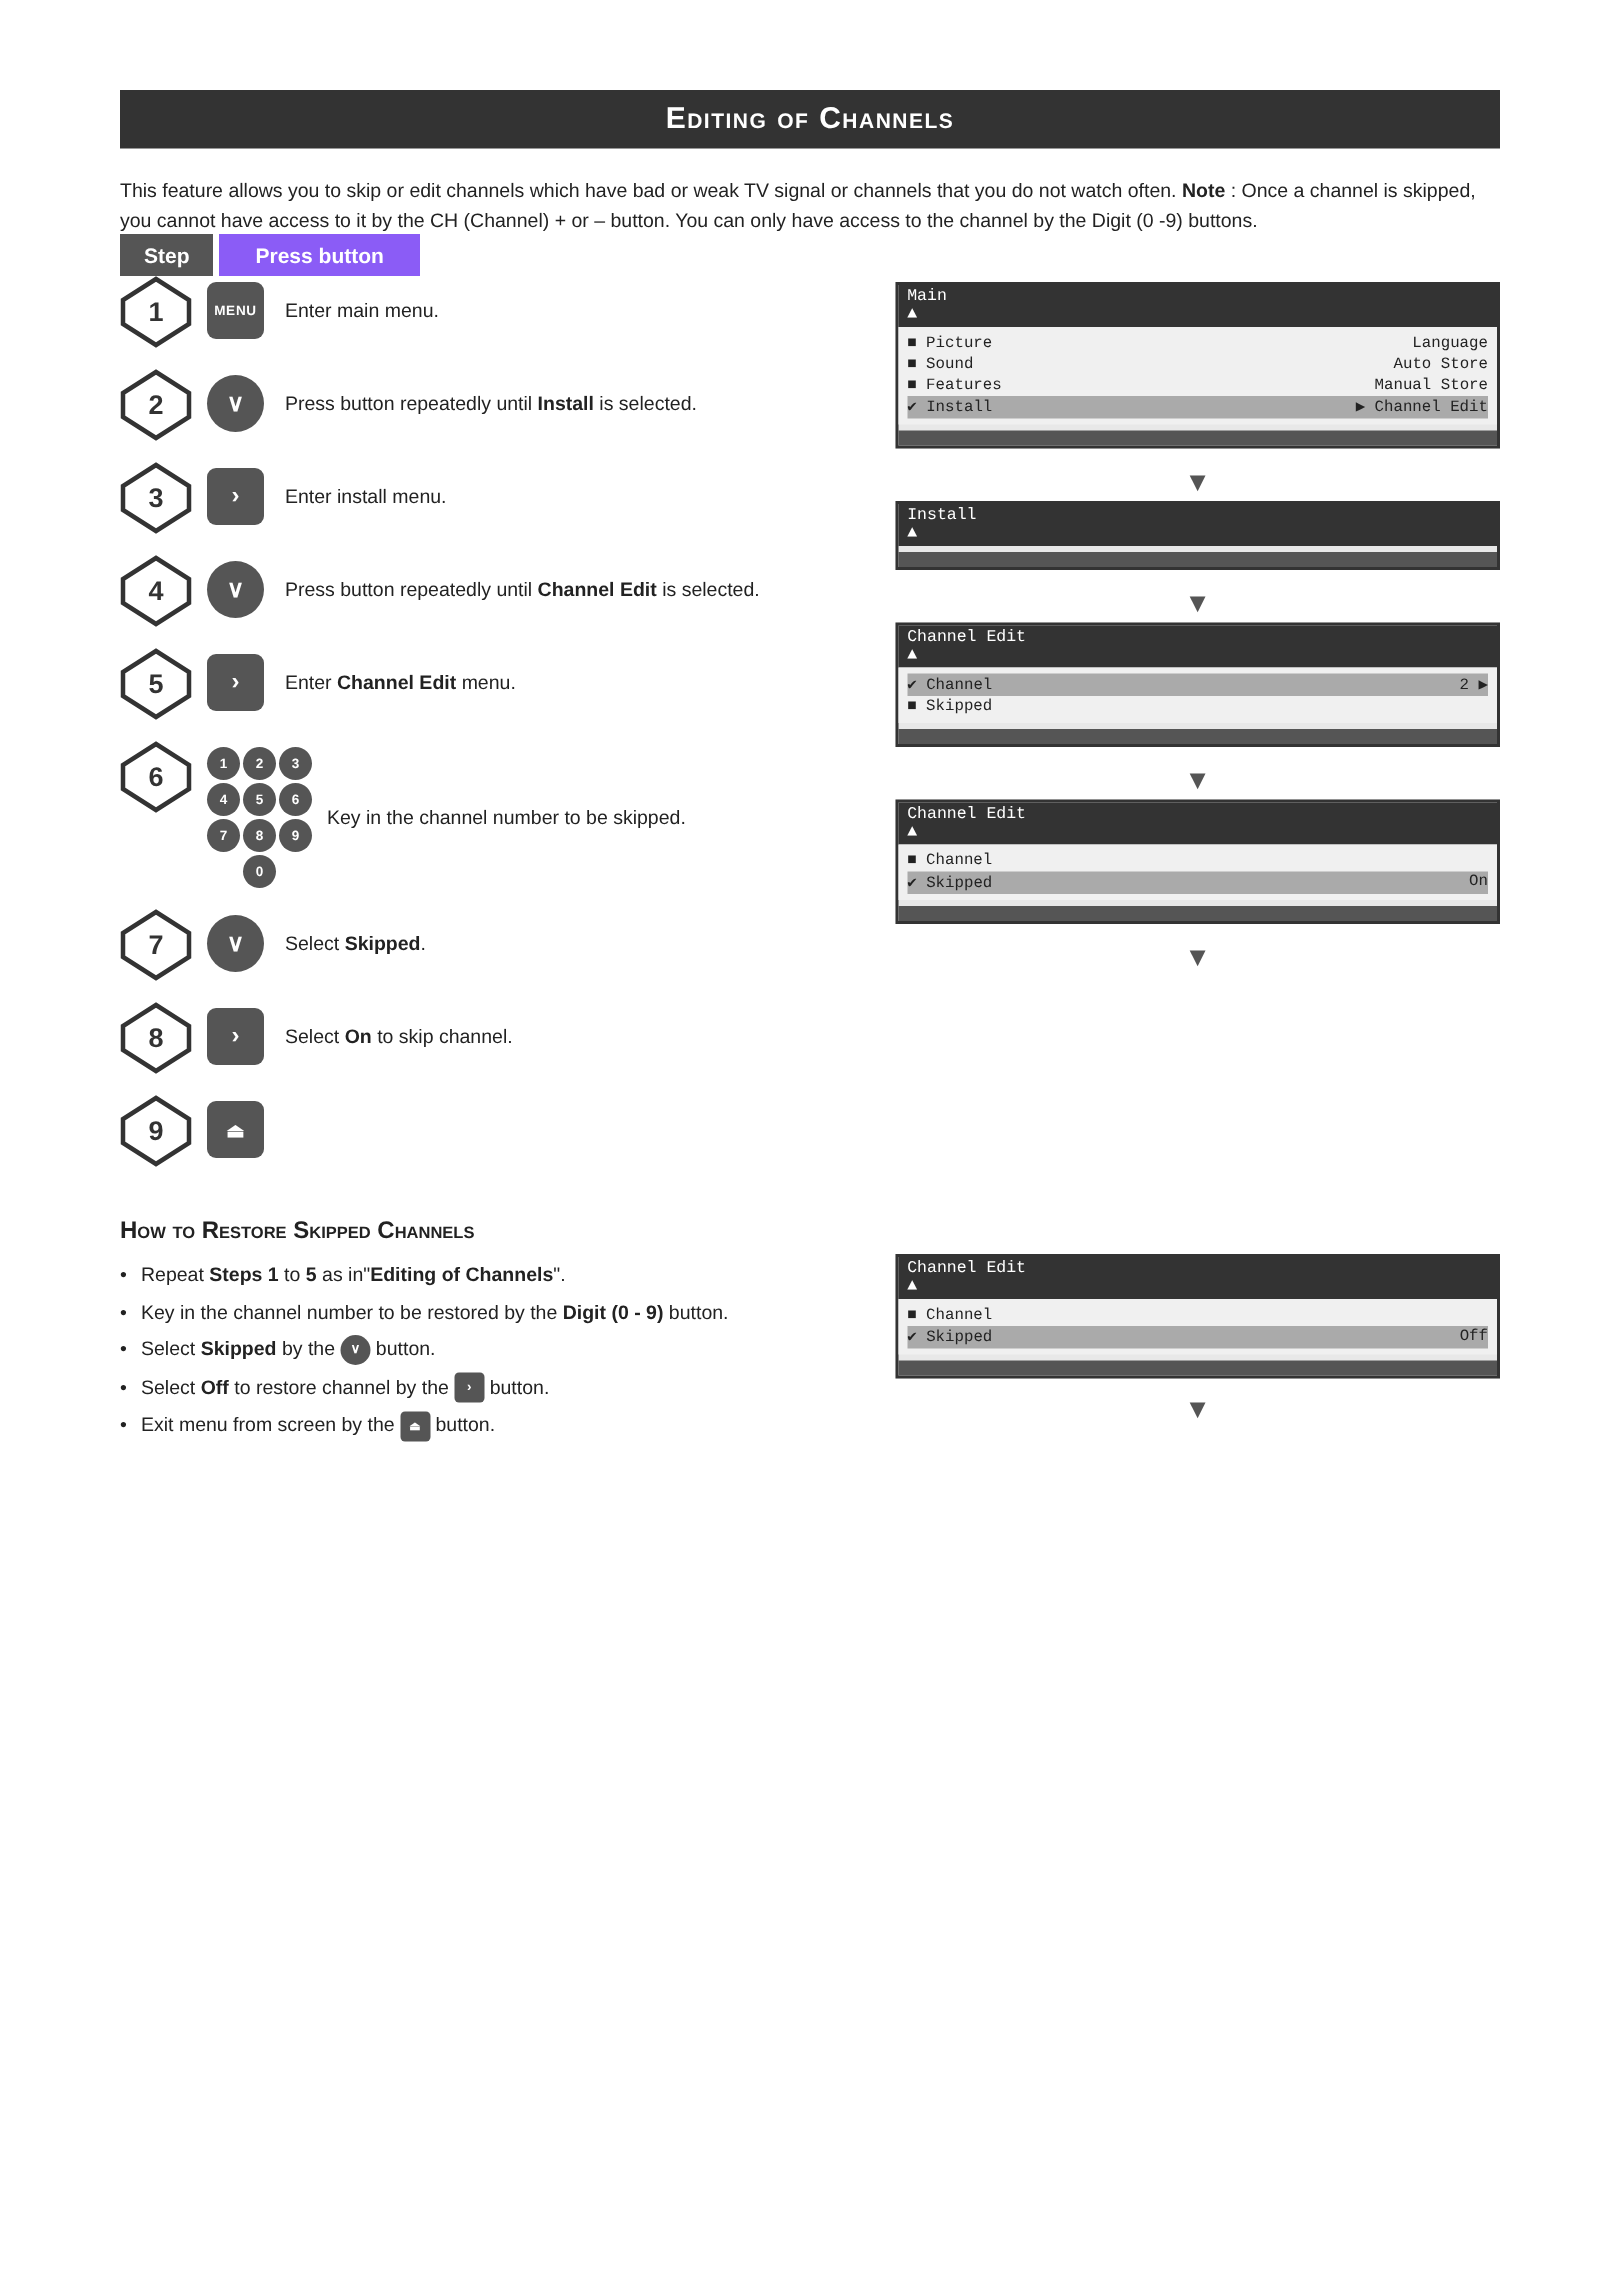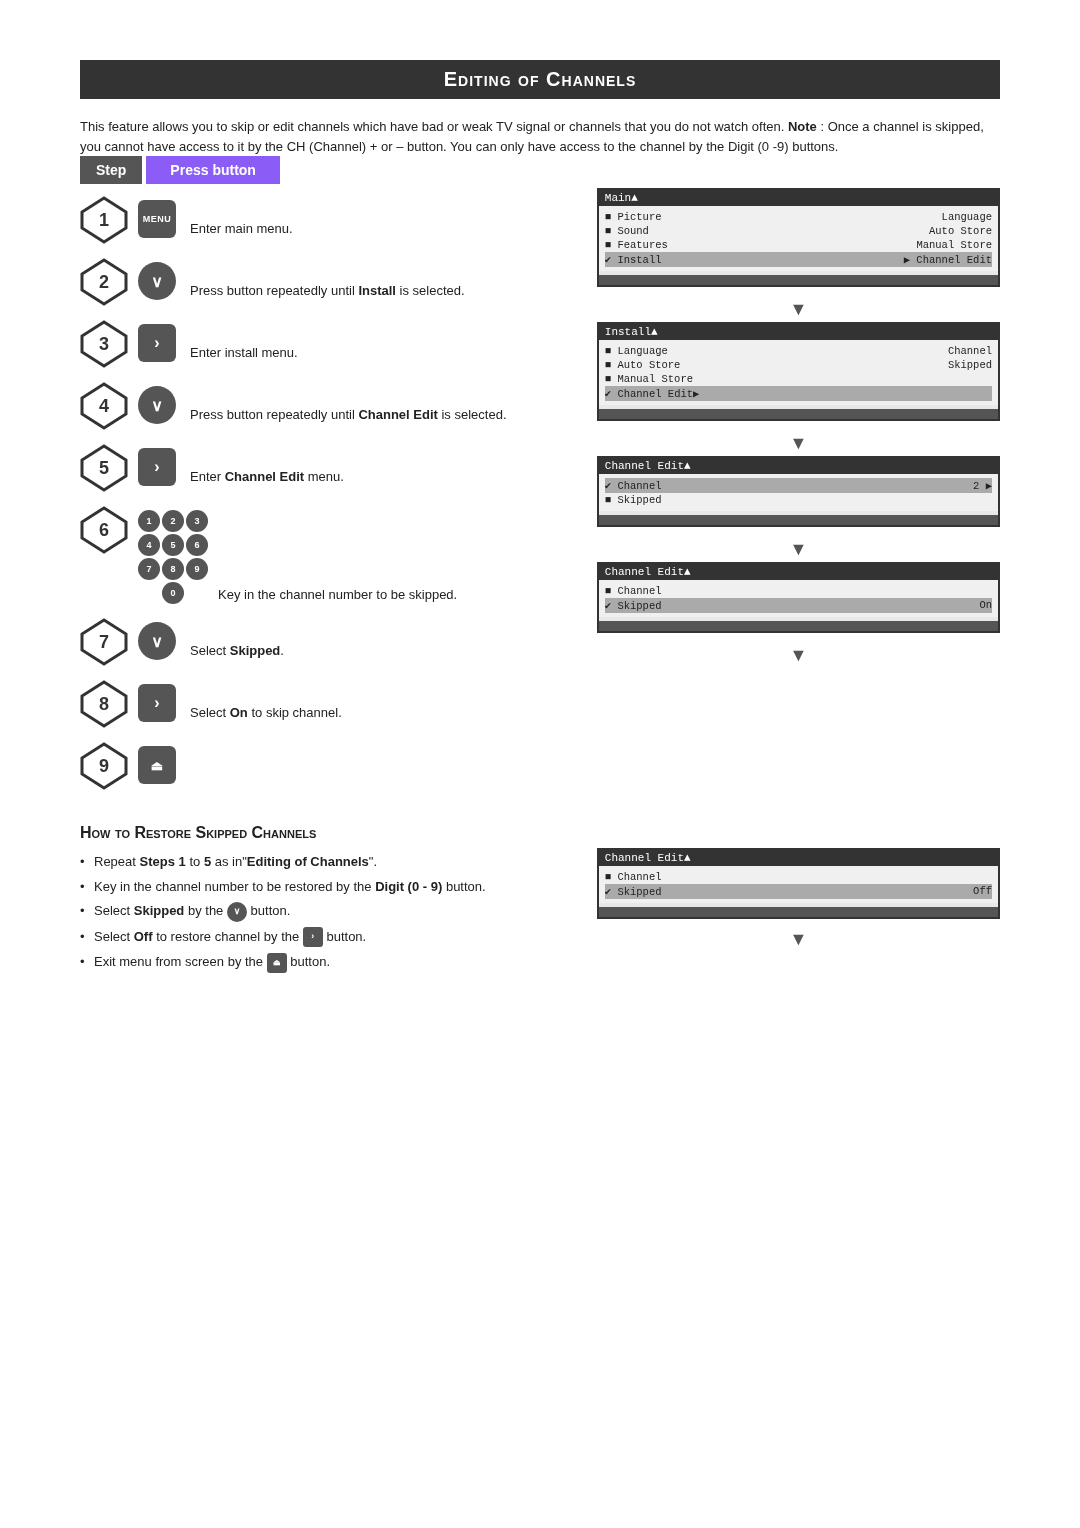"Step" .table-header { margin-bottom: 12px -> none }
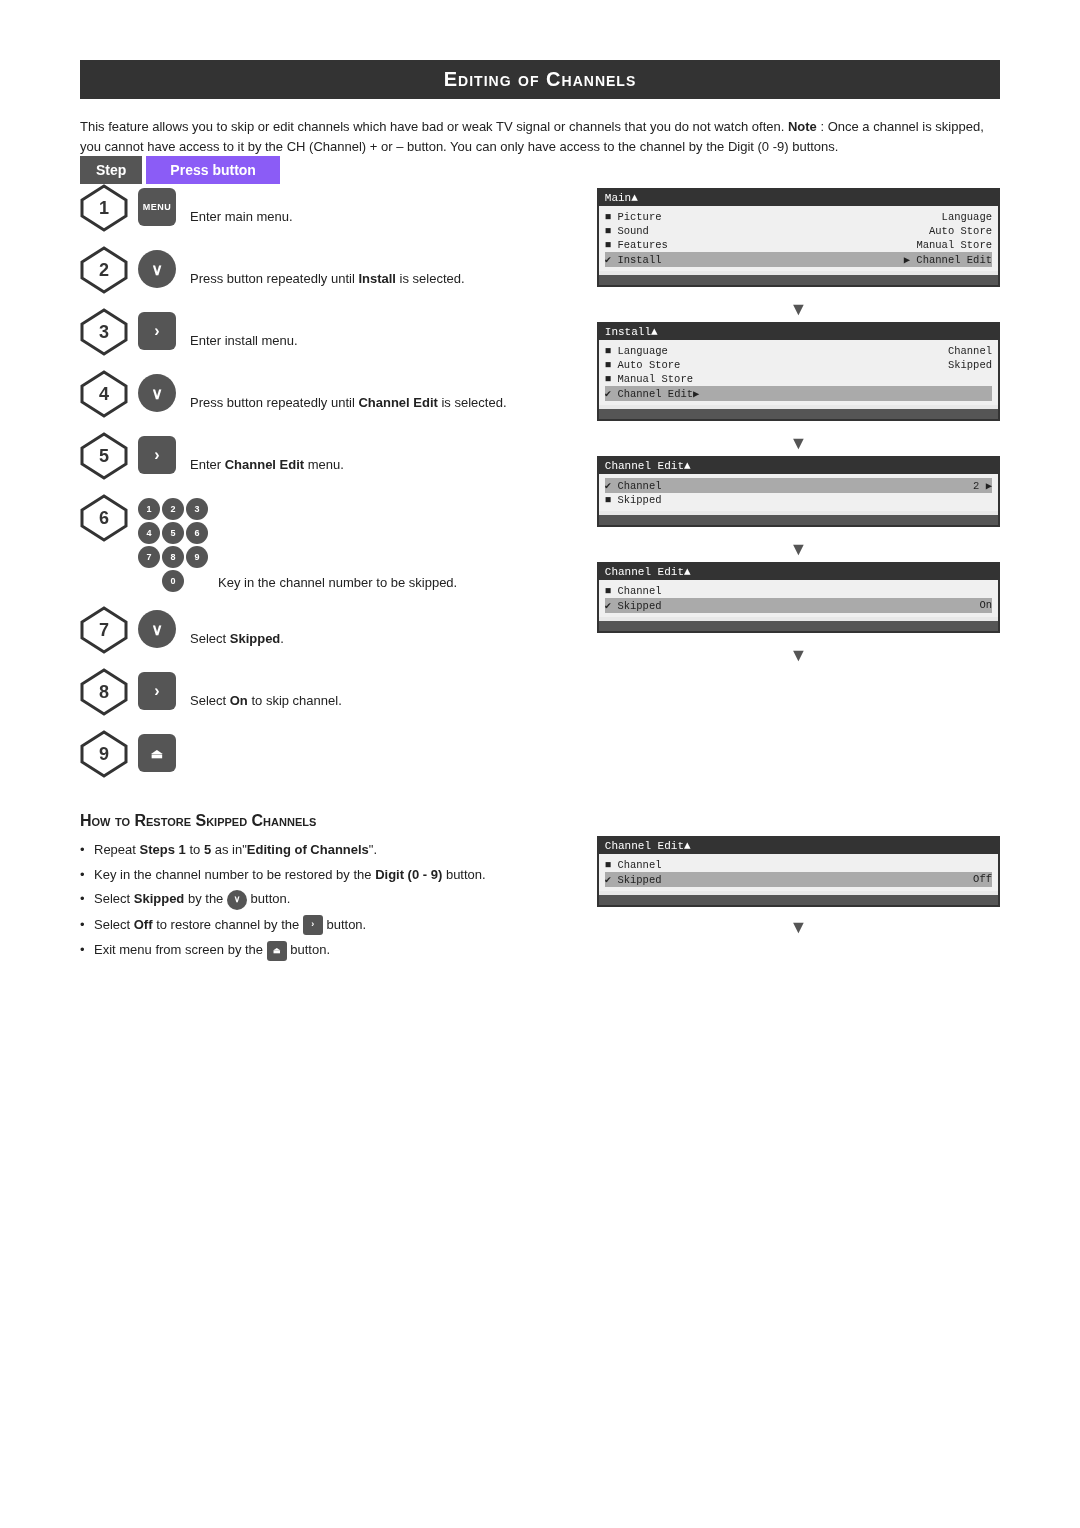"Main" .screen-header-bar { flex-direction: none -> column }
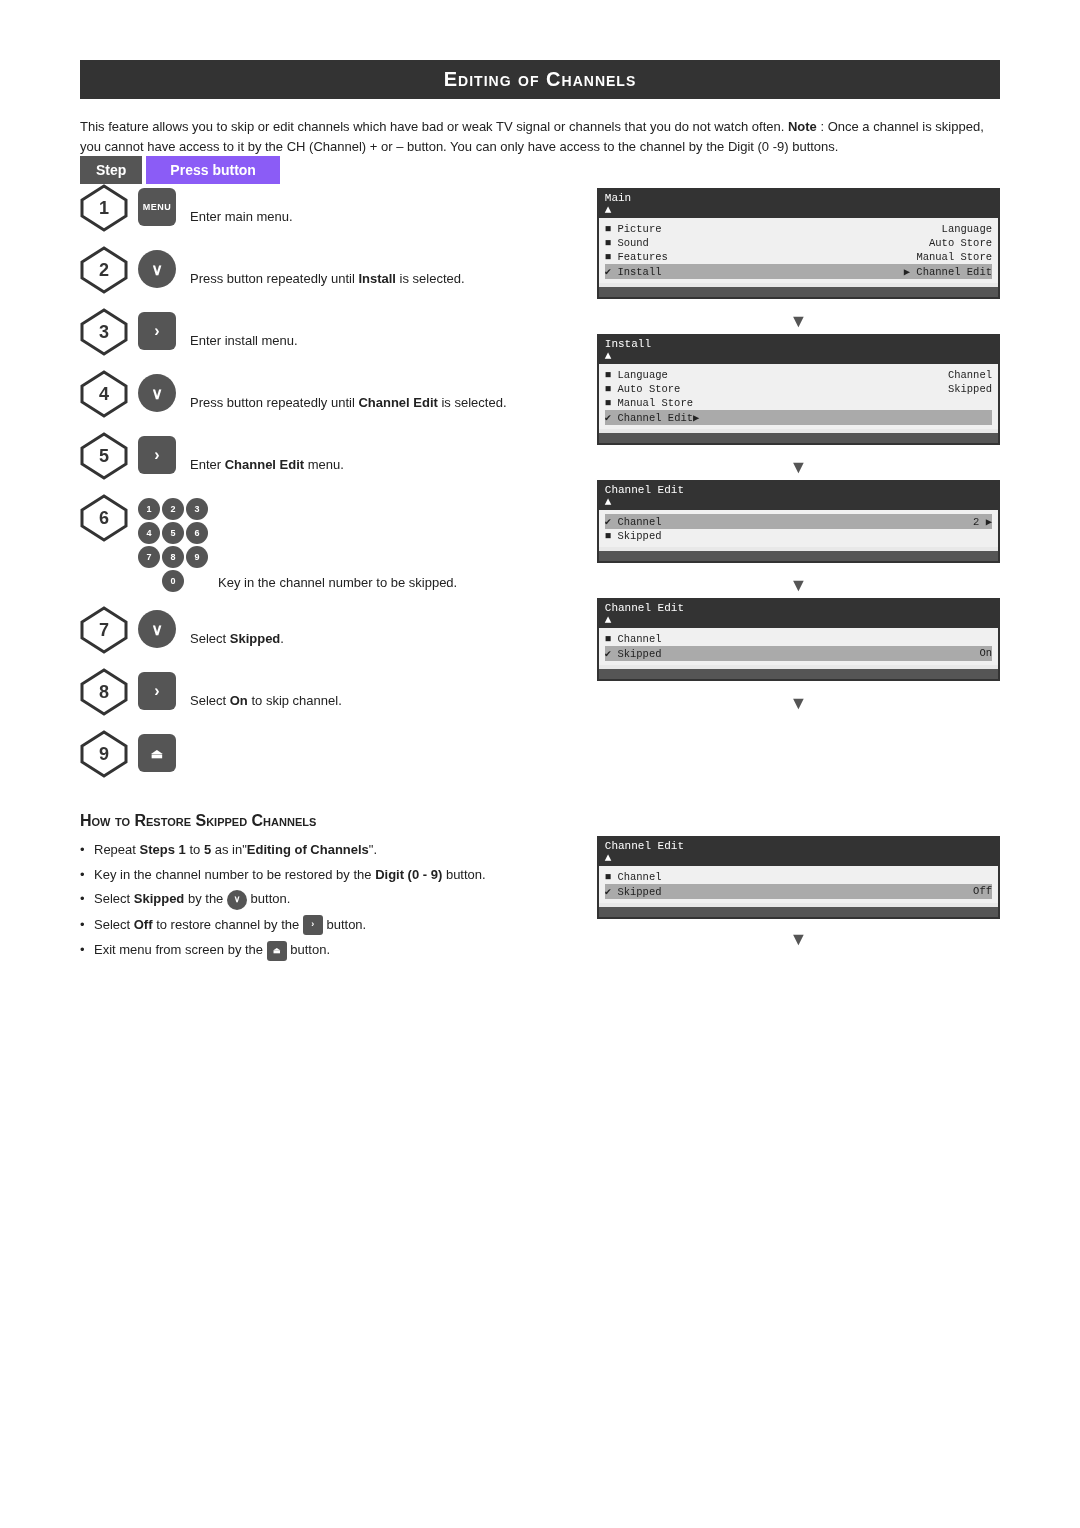"MENU" .step-content { align-items: flex-end -> center }
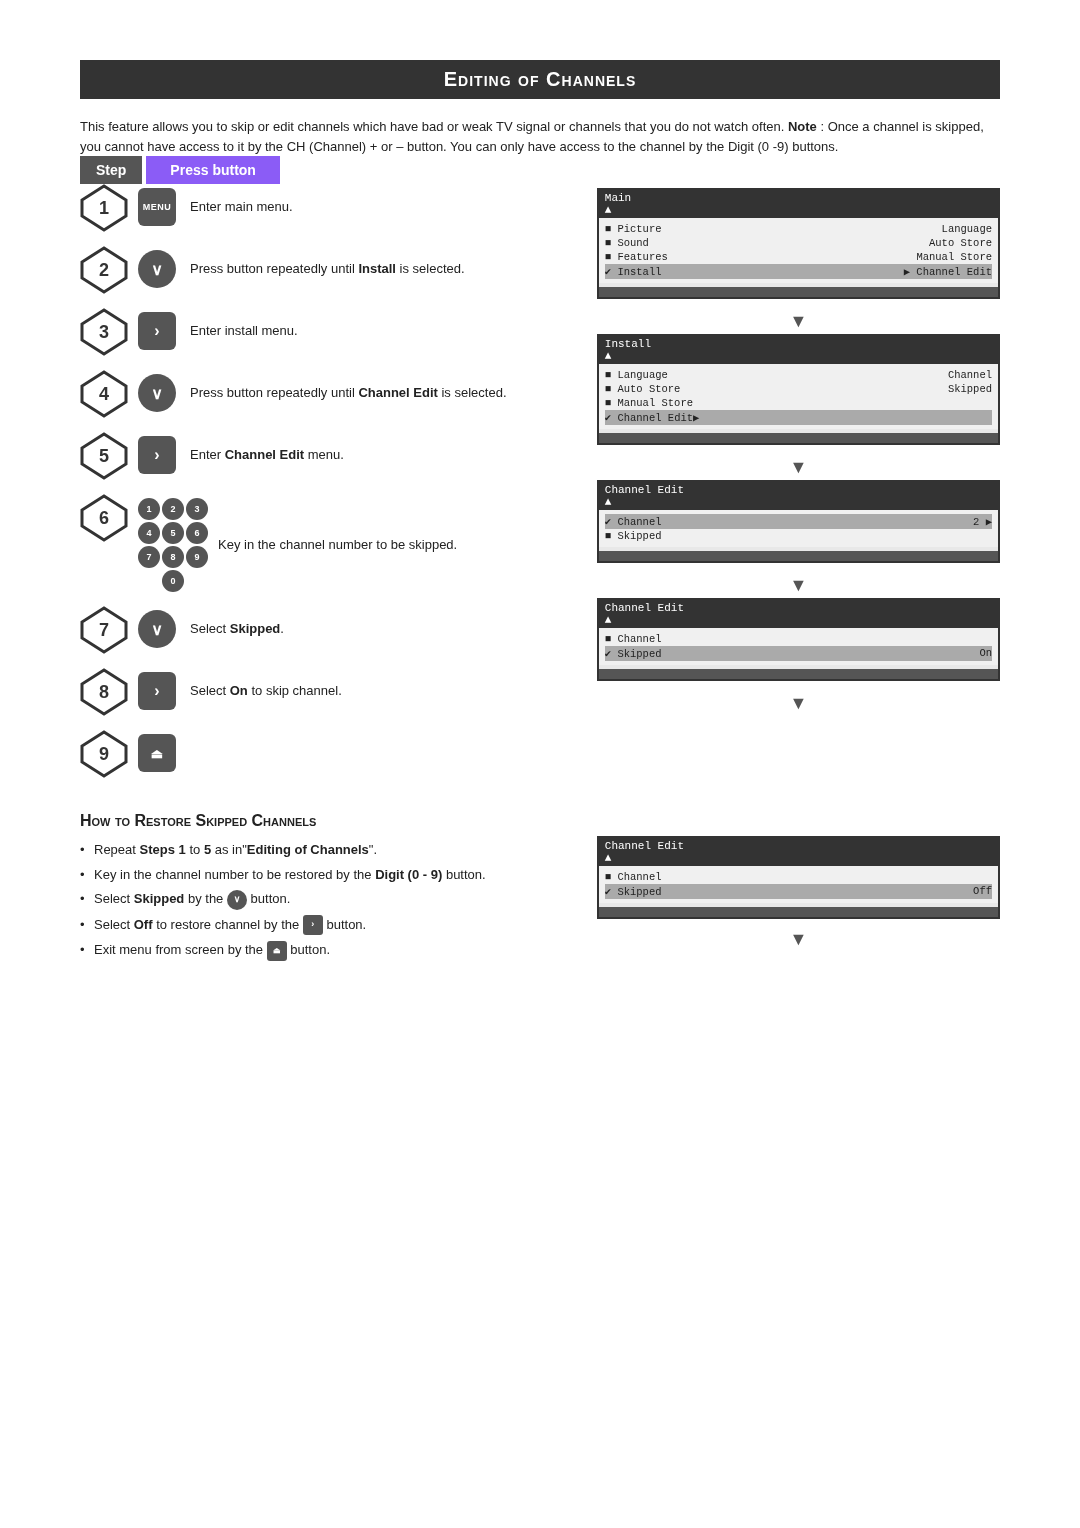"■ Language" div.screen-body { html: <div> <div> <span>■ Language</span> <span>Channel</span> </div> <div> <span>■ Auto Store</span> <span>Skipped</span> </div> <div> <span>■ Manual Store</span> <span></span> </div> <div> <span>✔ Channel Edit▶</span> <span></span> </div> </div> -> none }
